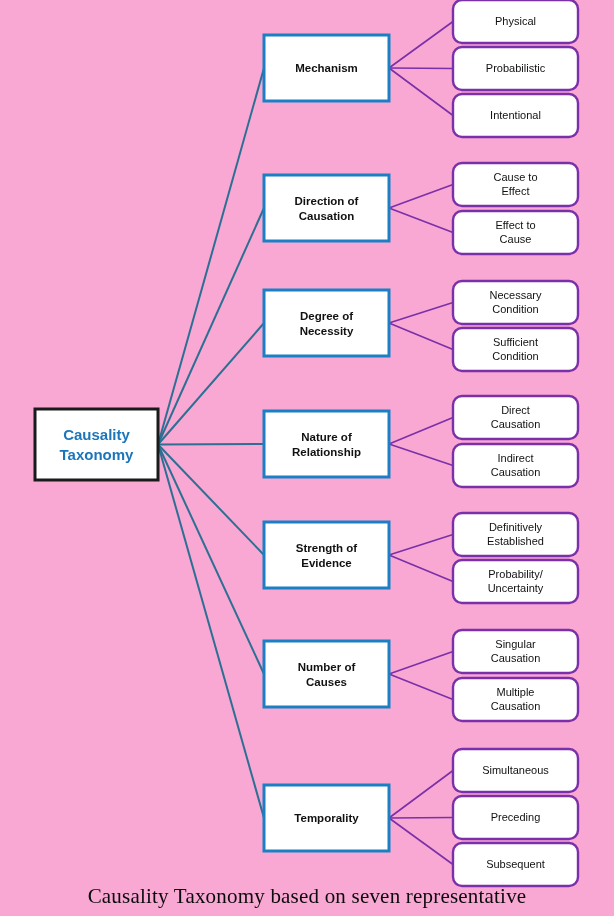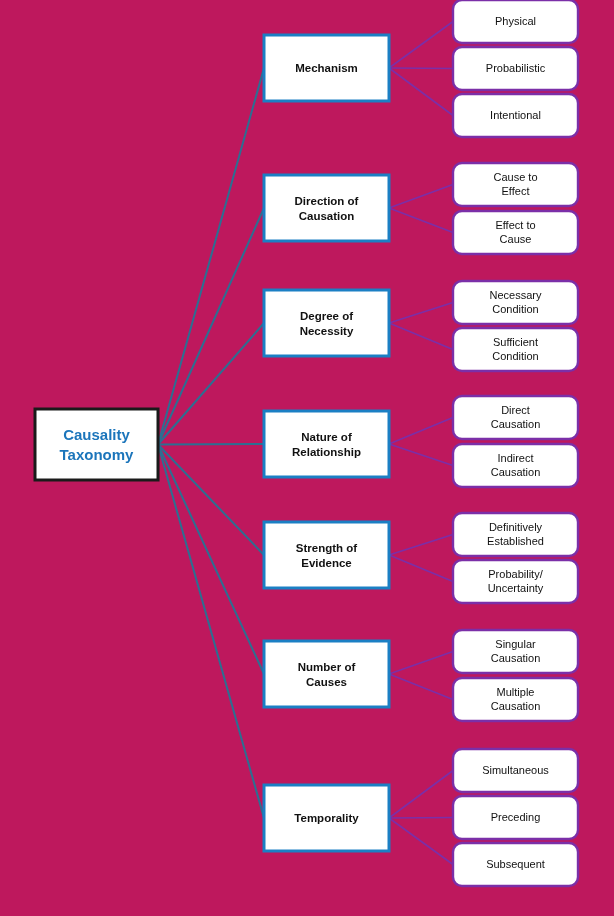"Physical" #page { background: #be185d -> #f9a8d4 }
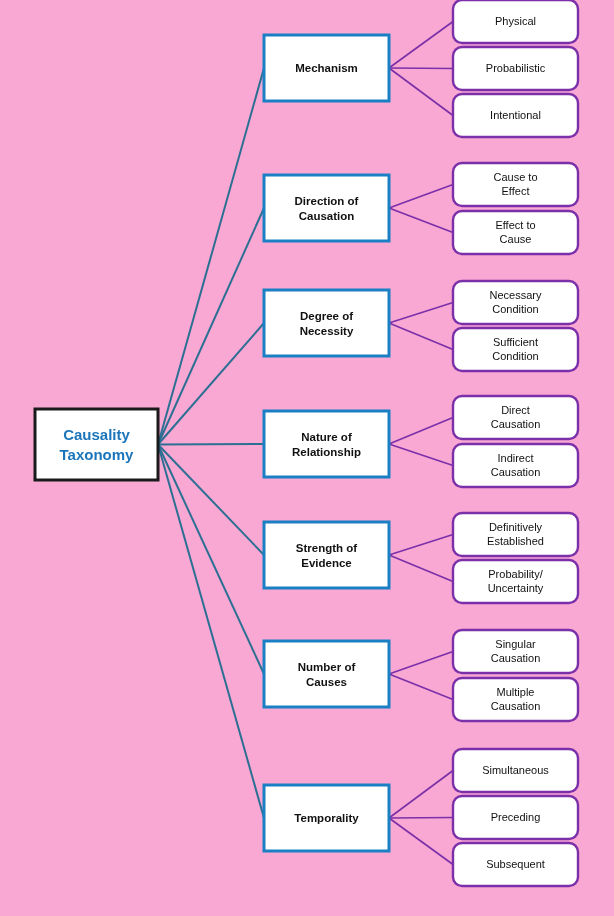"Causality Taxonomy based on seven" div.caption { html: none -> <div>Causality Taxonomy based on seven representative</div> }
